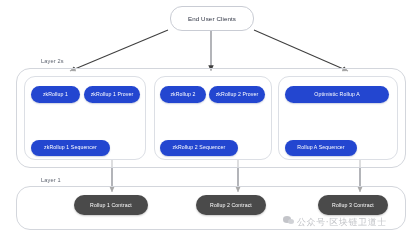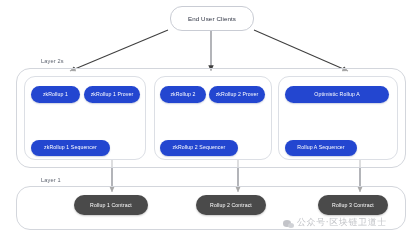"公众号·区块链卫道士" .watermark { align-items: flex-end -> flex-start }
